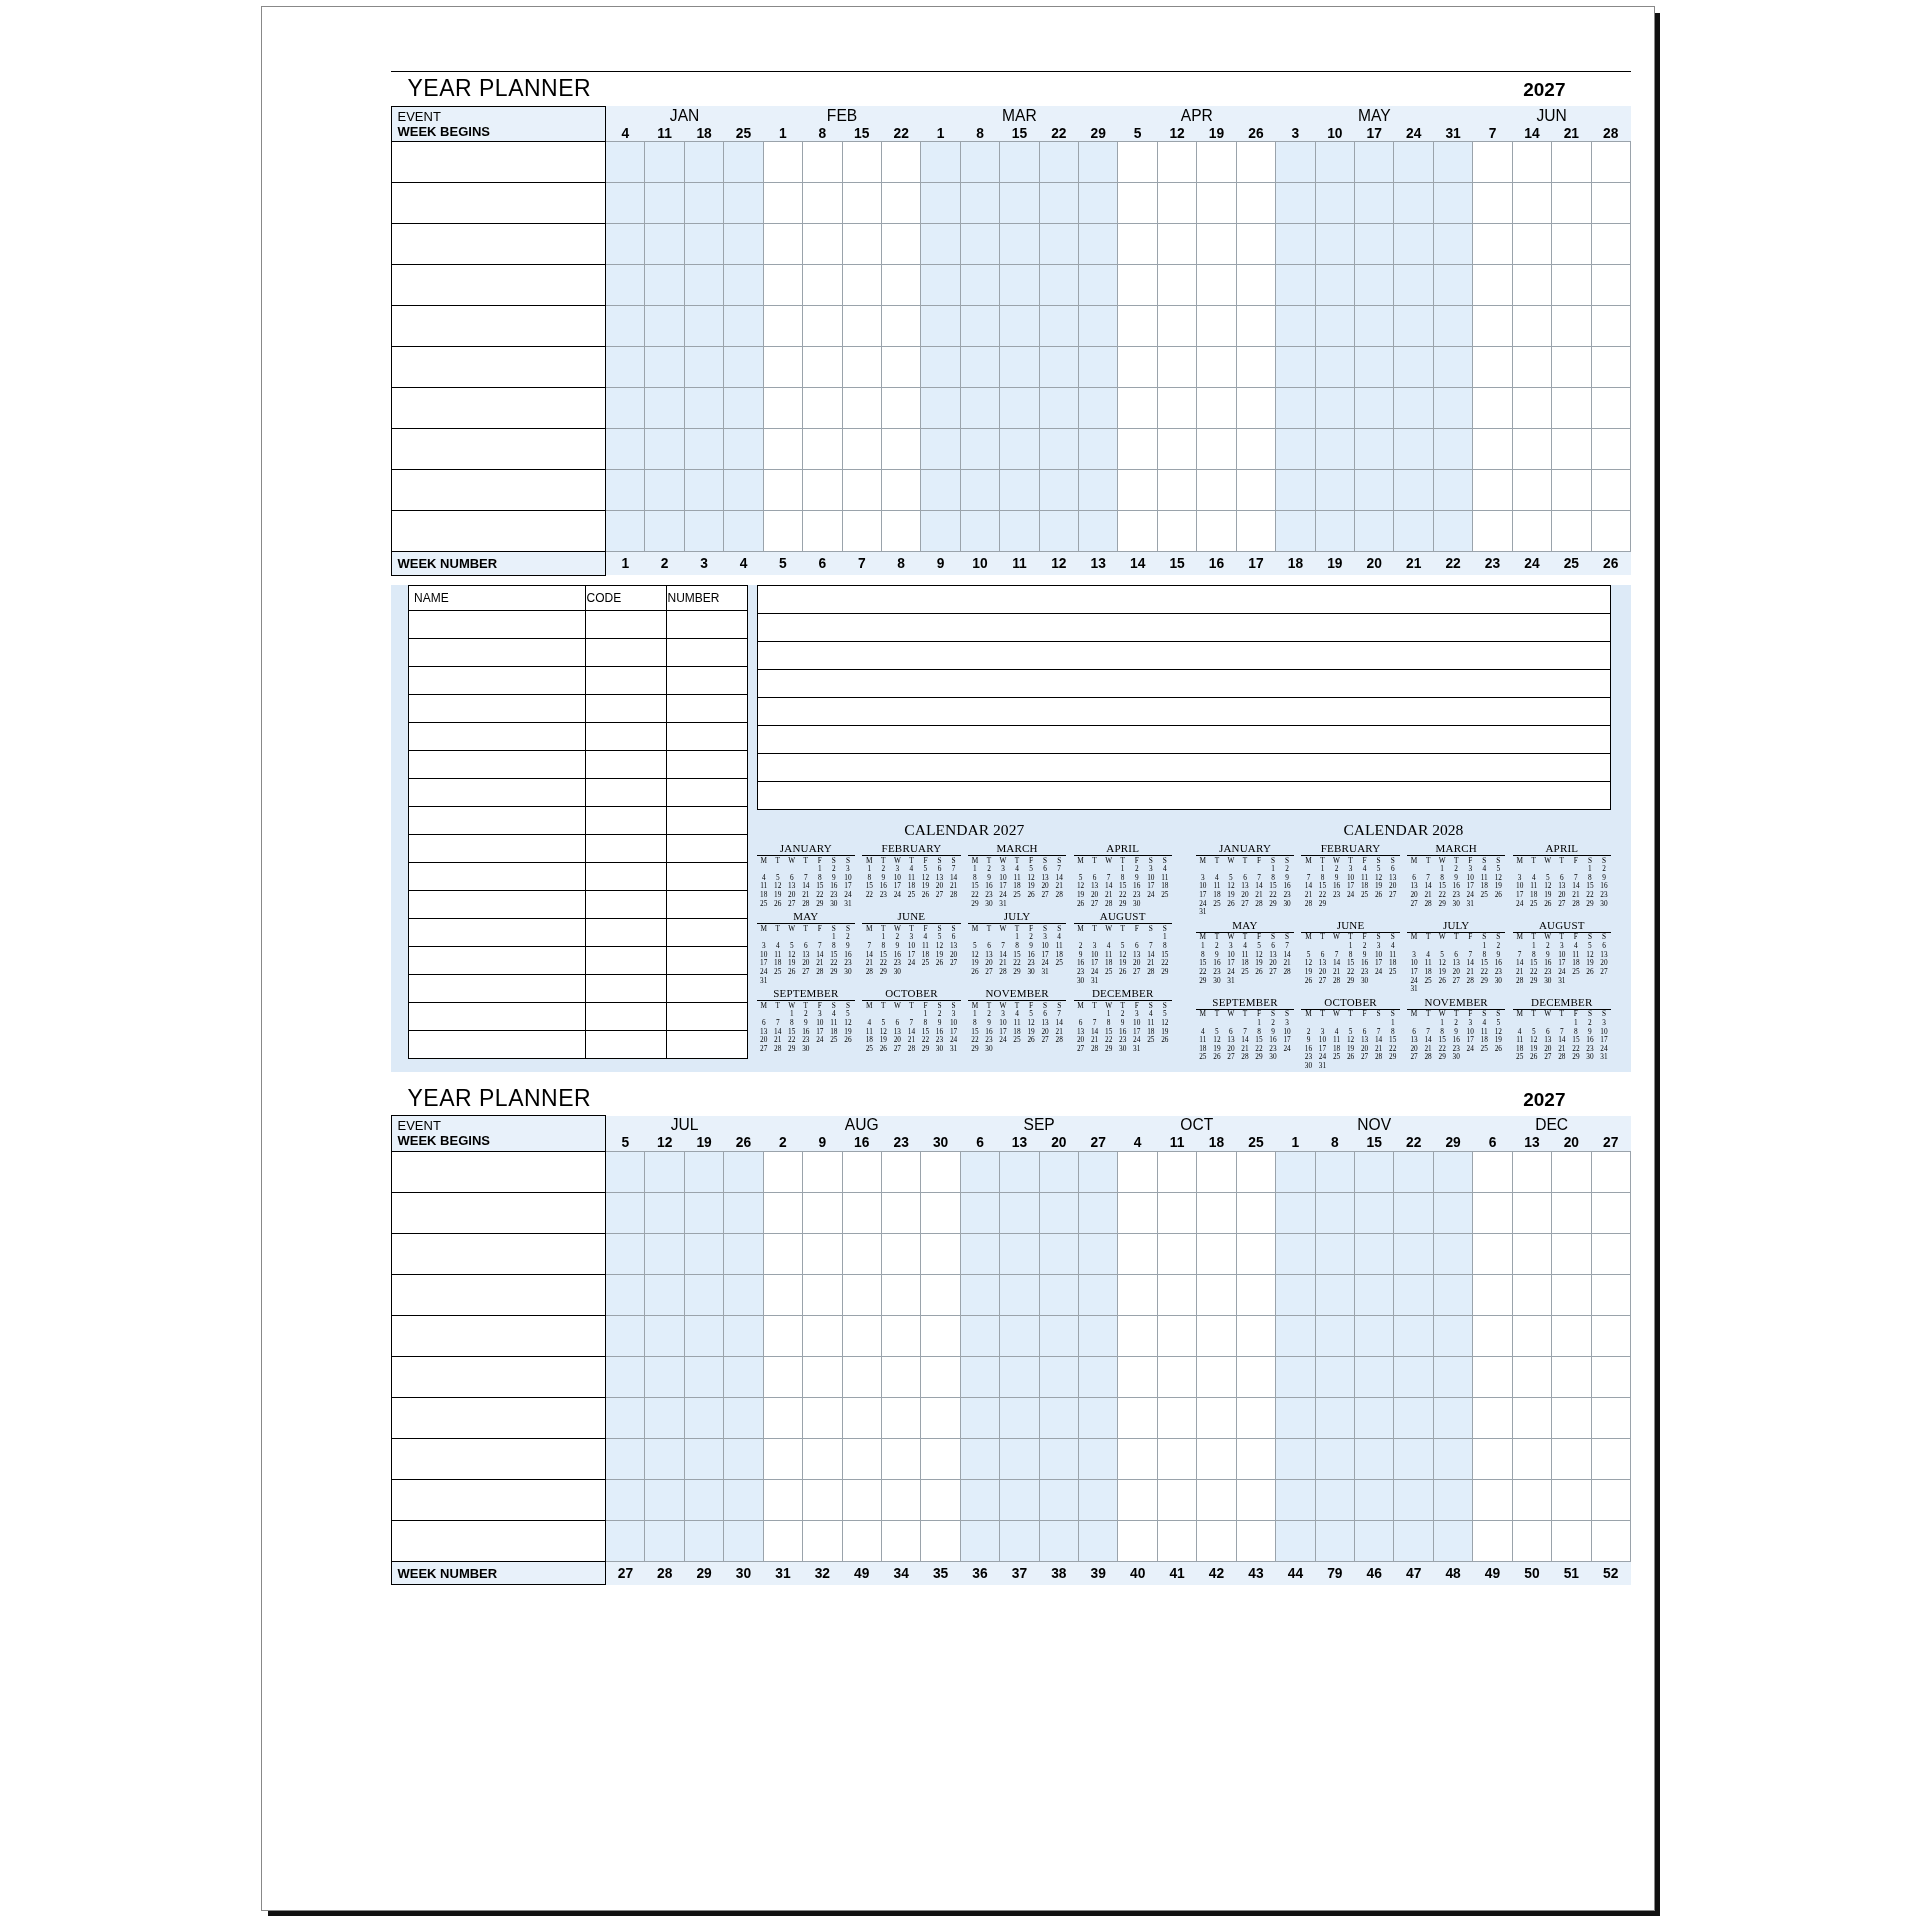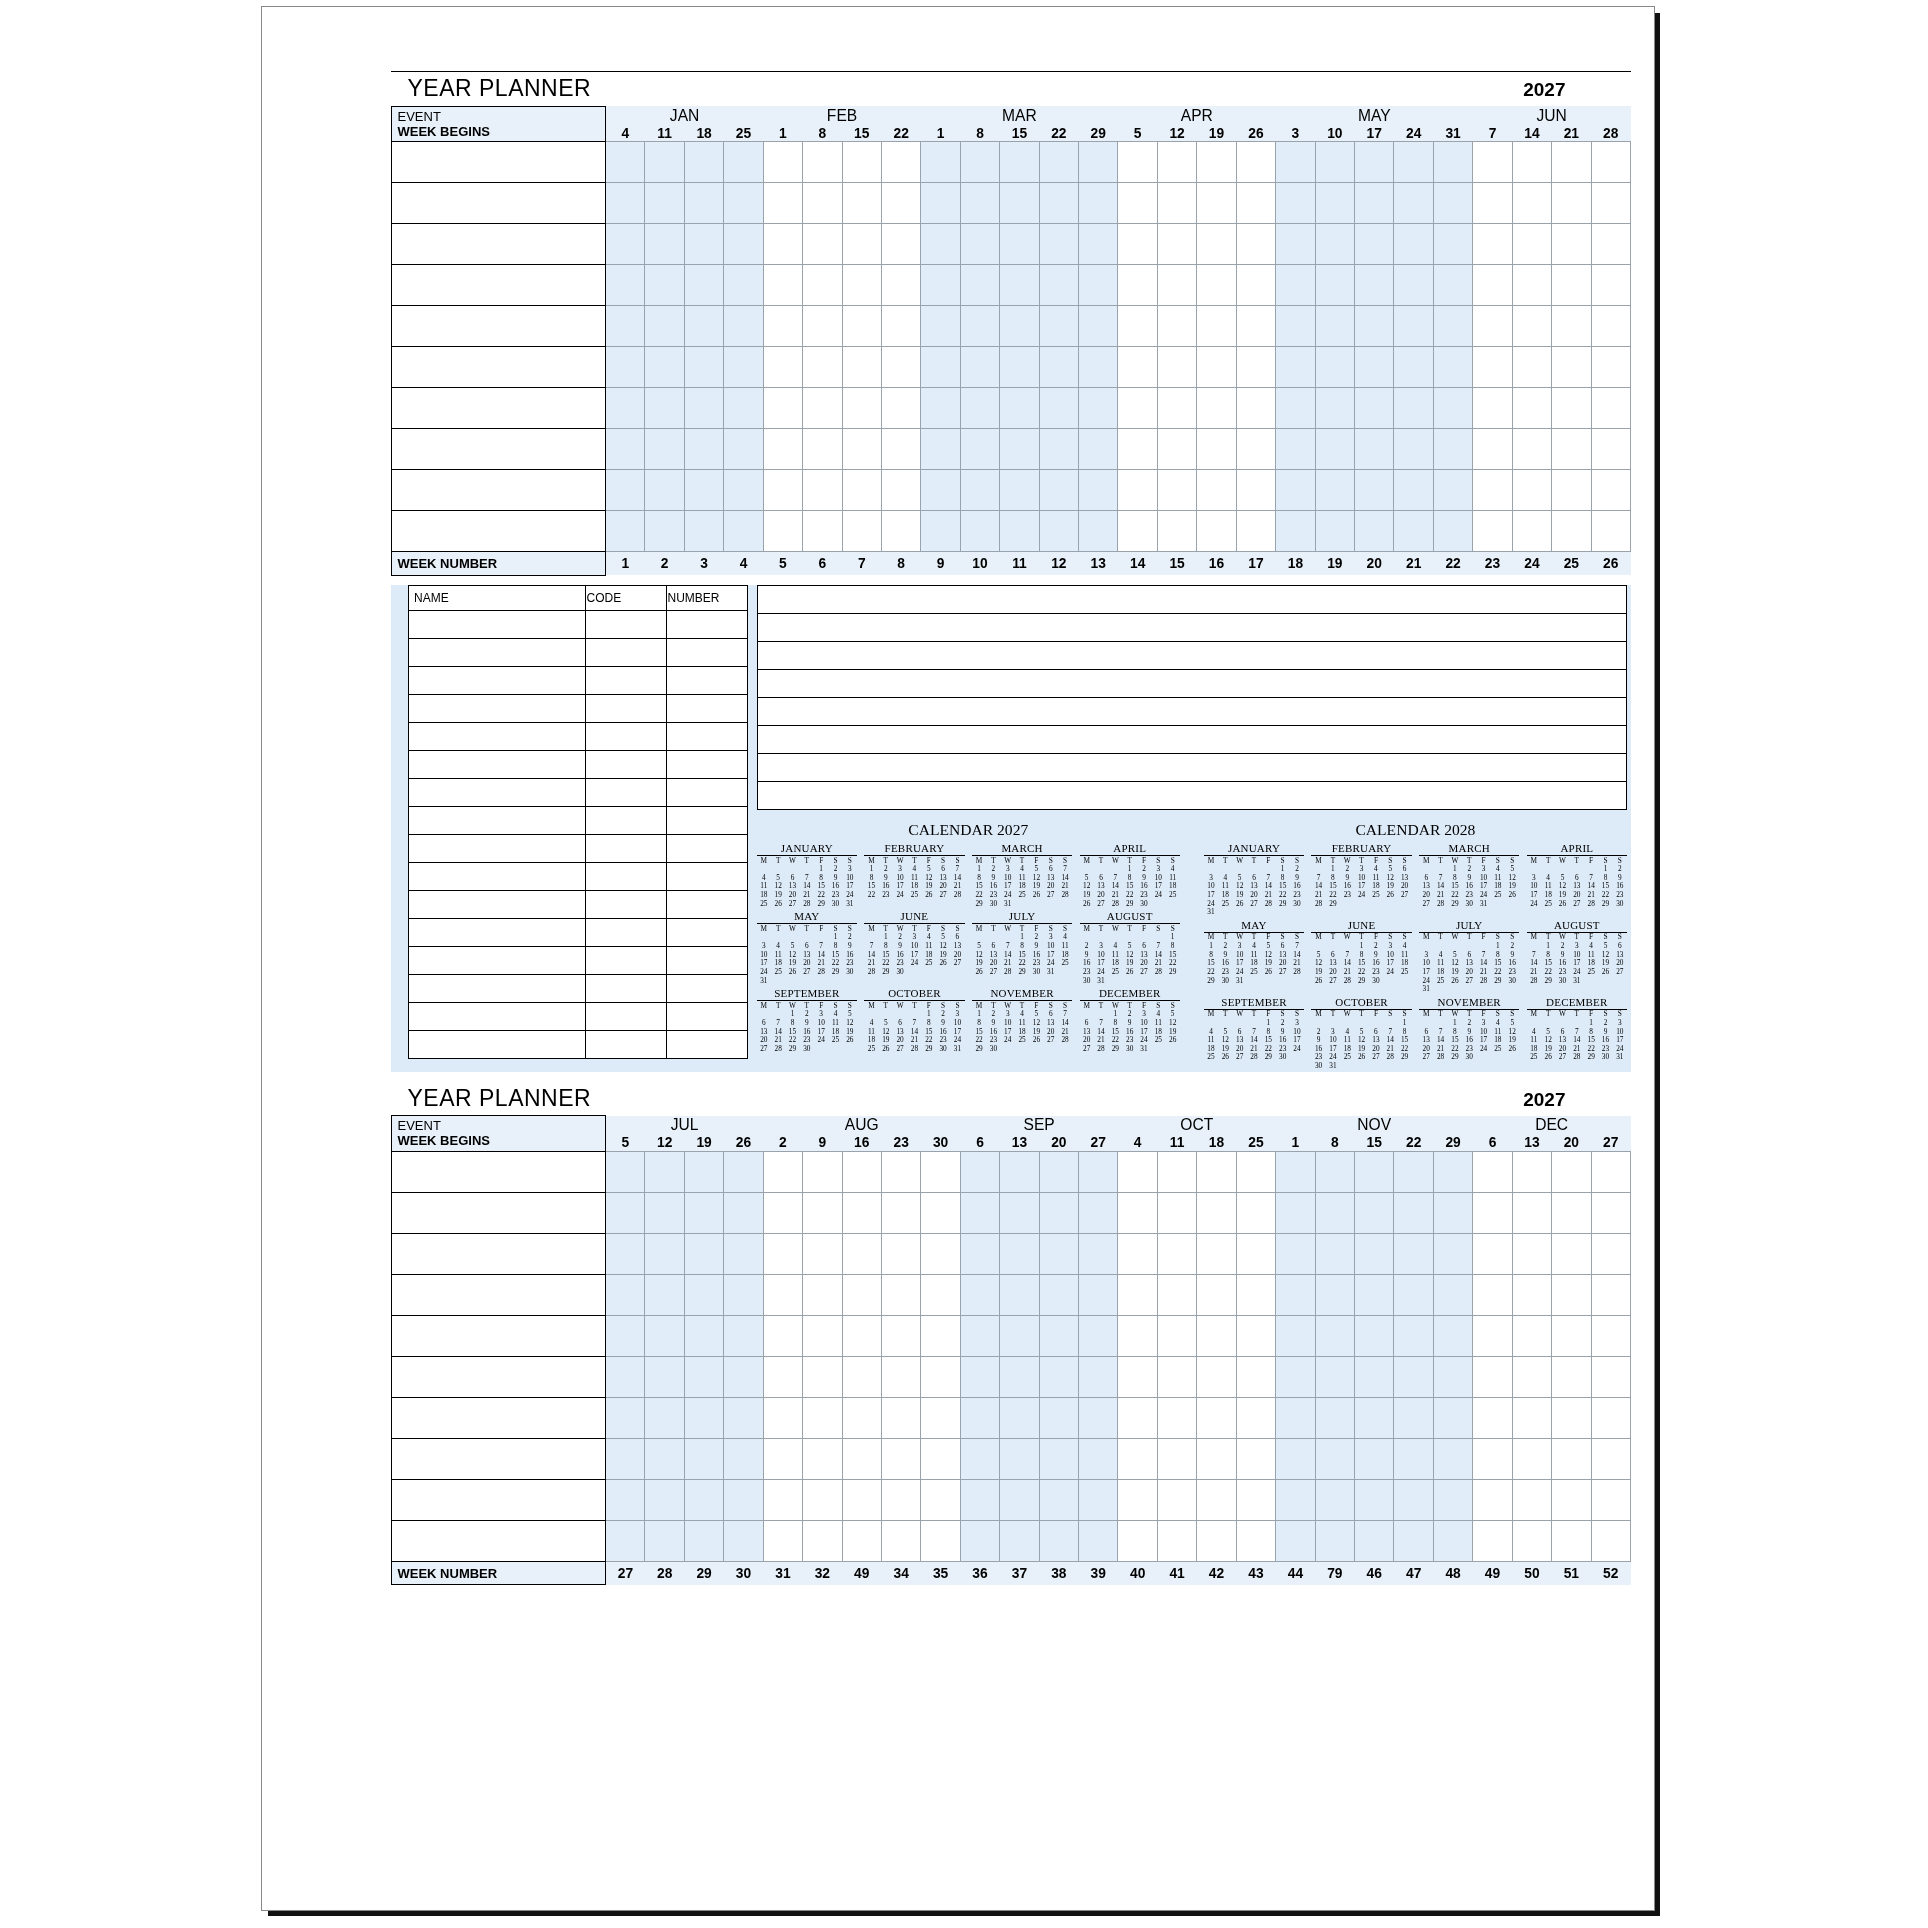"CALENDAR 2027" .right-wrap { padding-right: 4px -> 20px }
